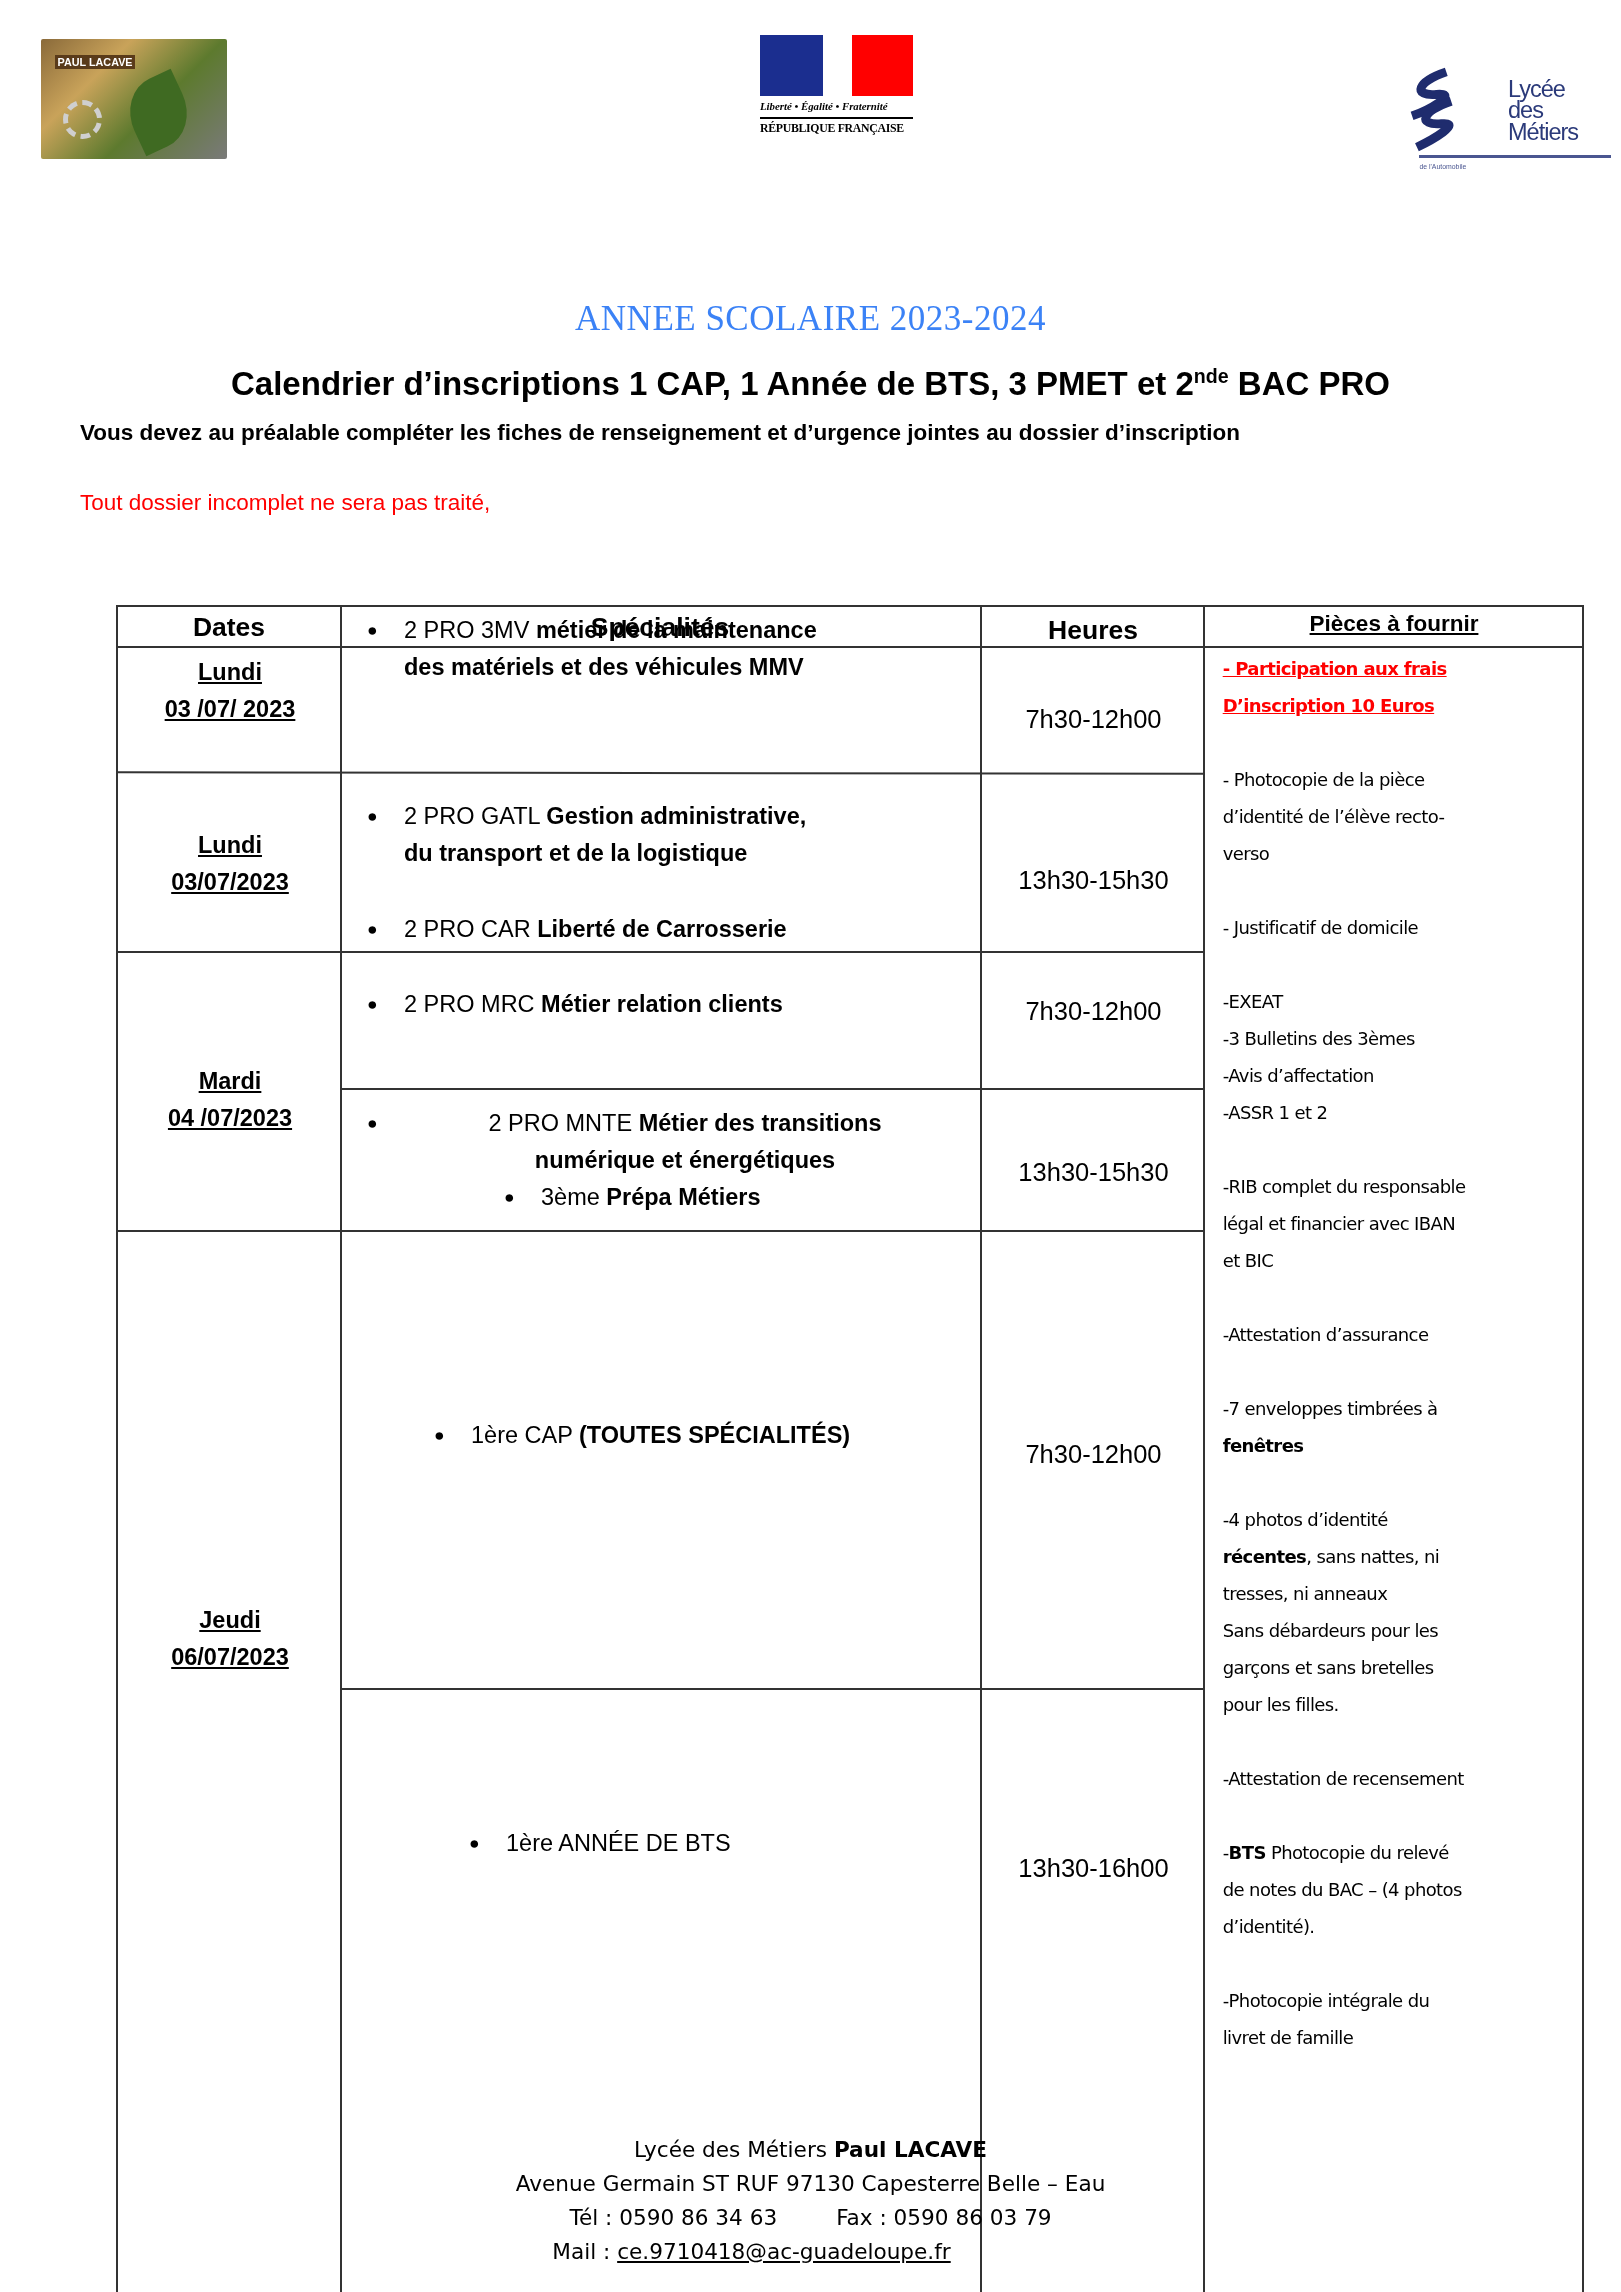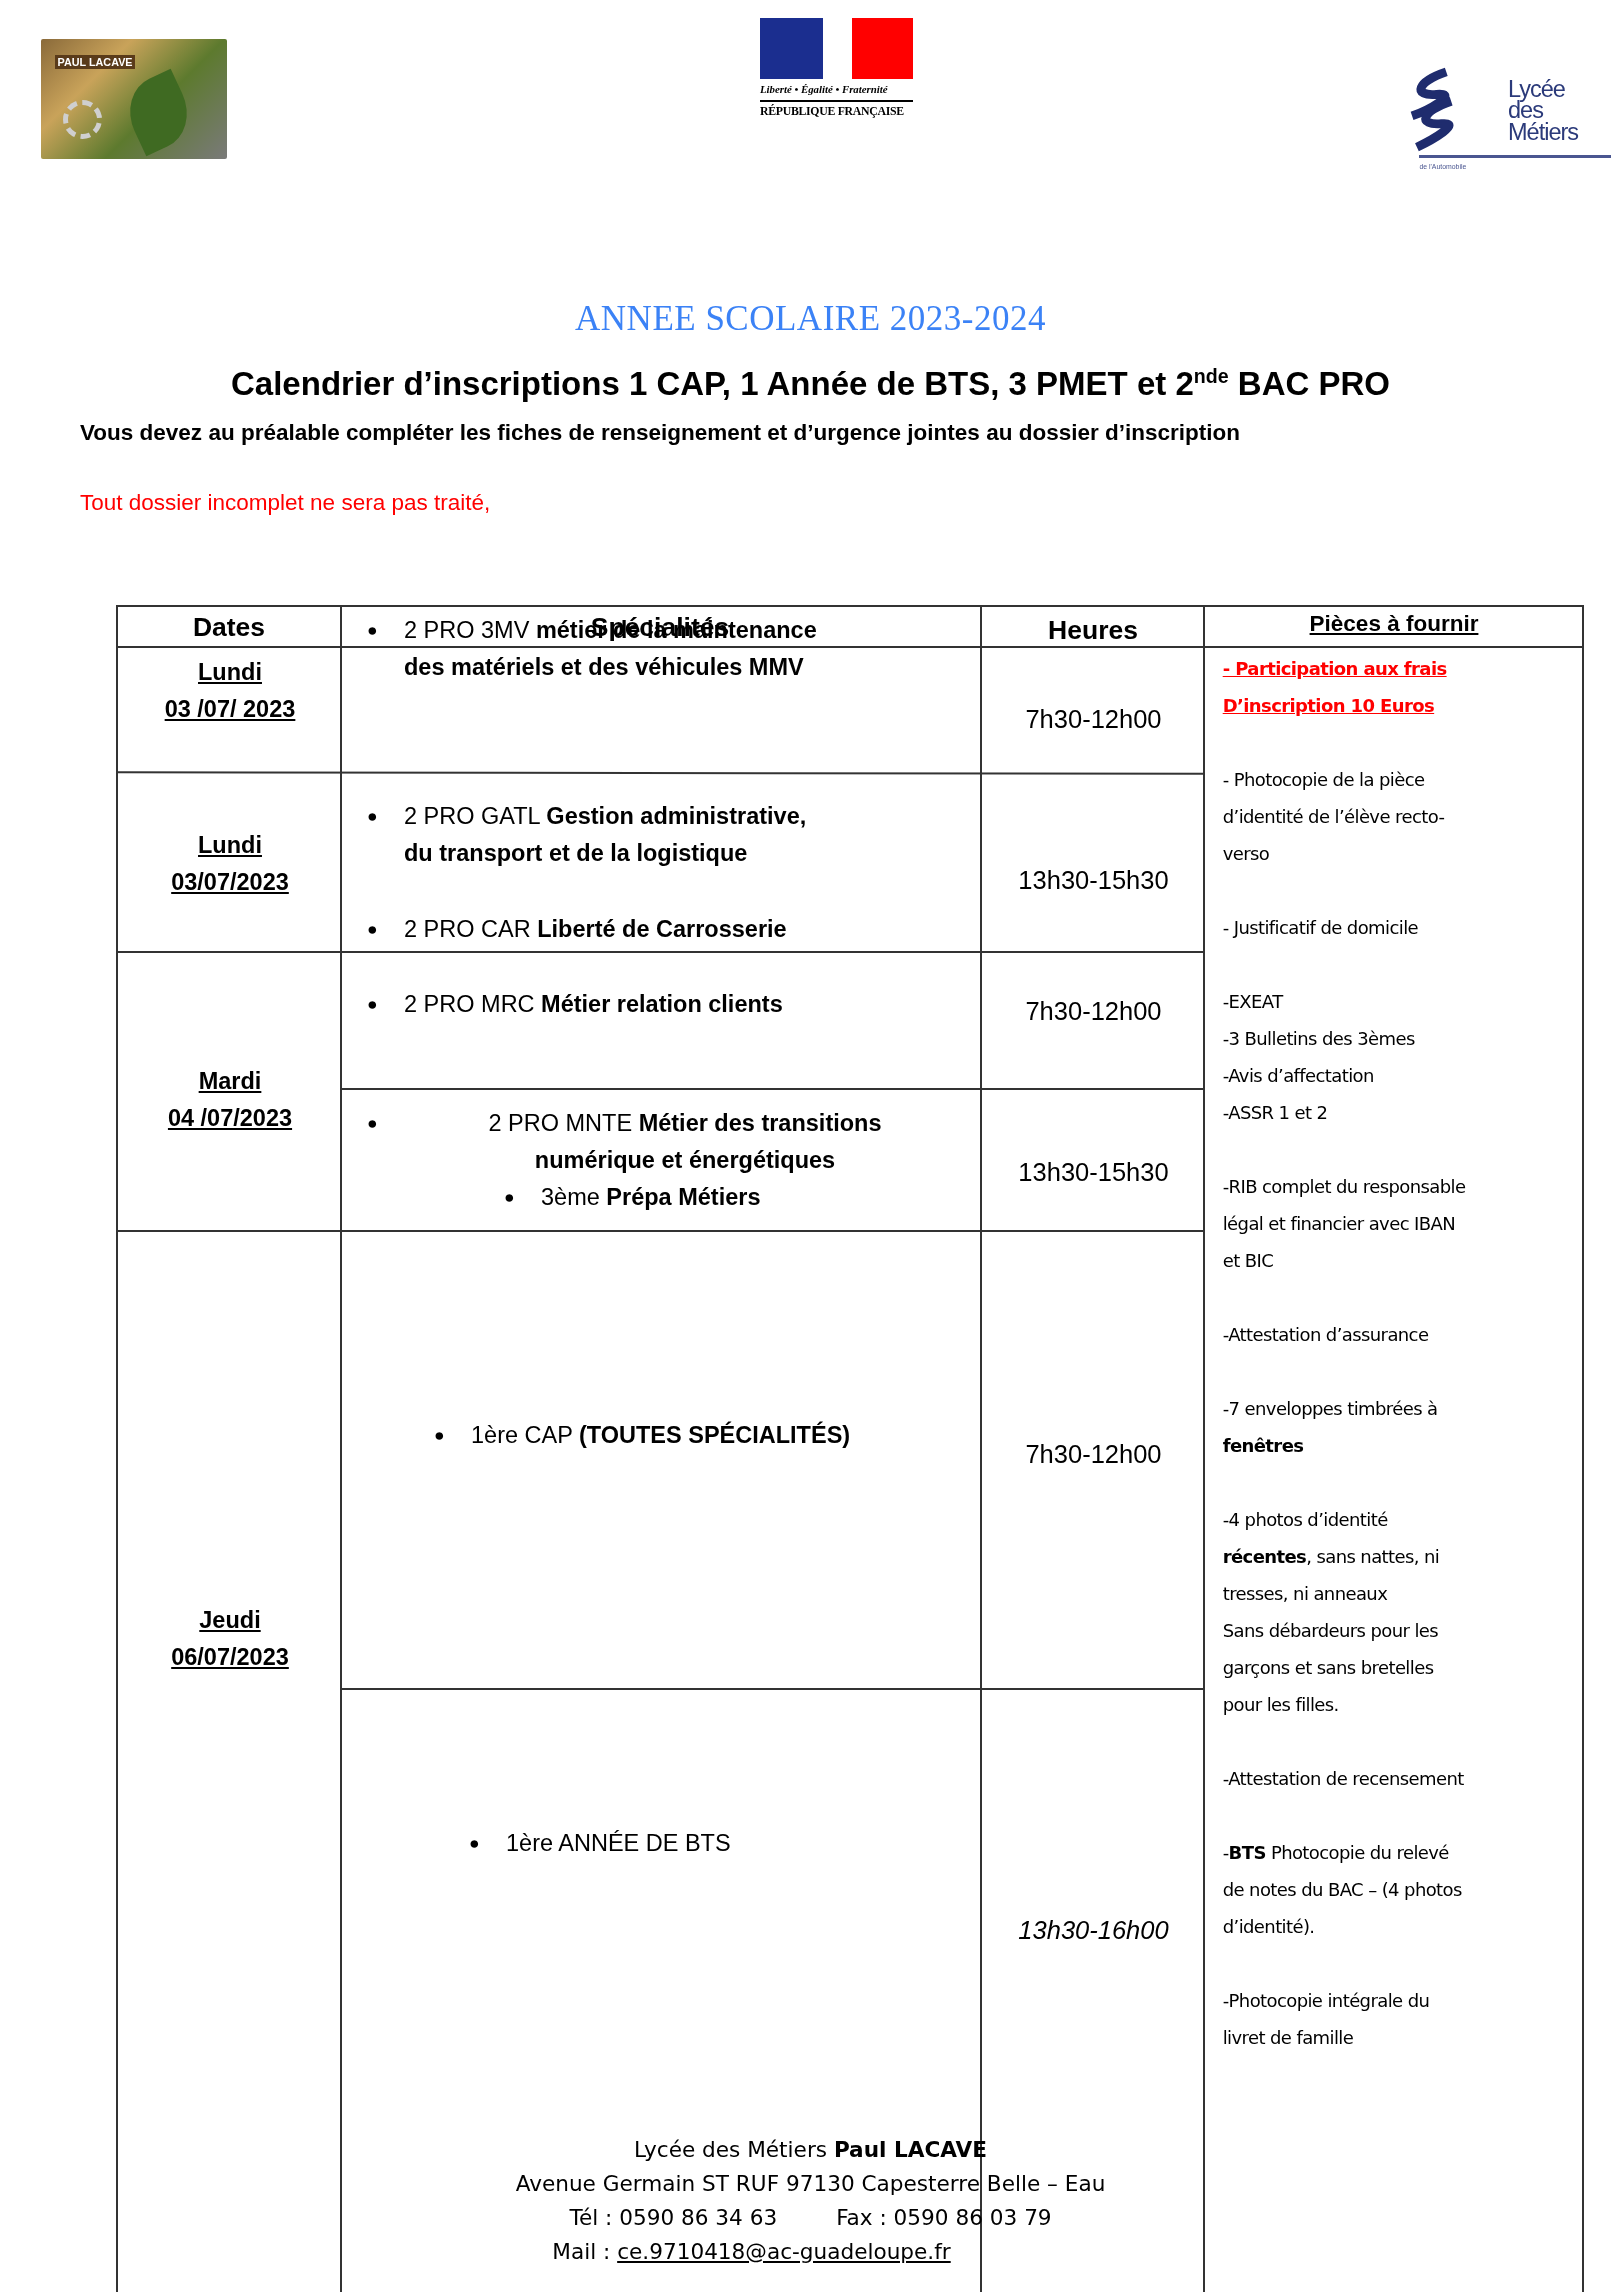"Liberté • Égalité • Fraternité" .marianne { top: 18px -> 35px }
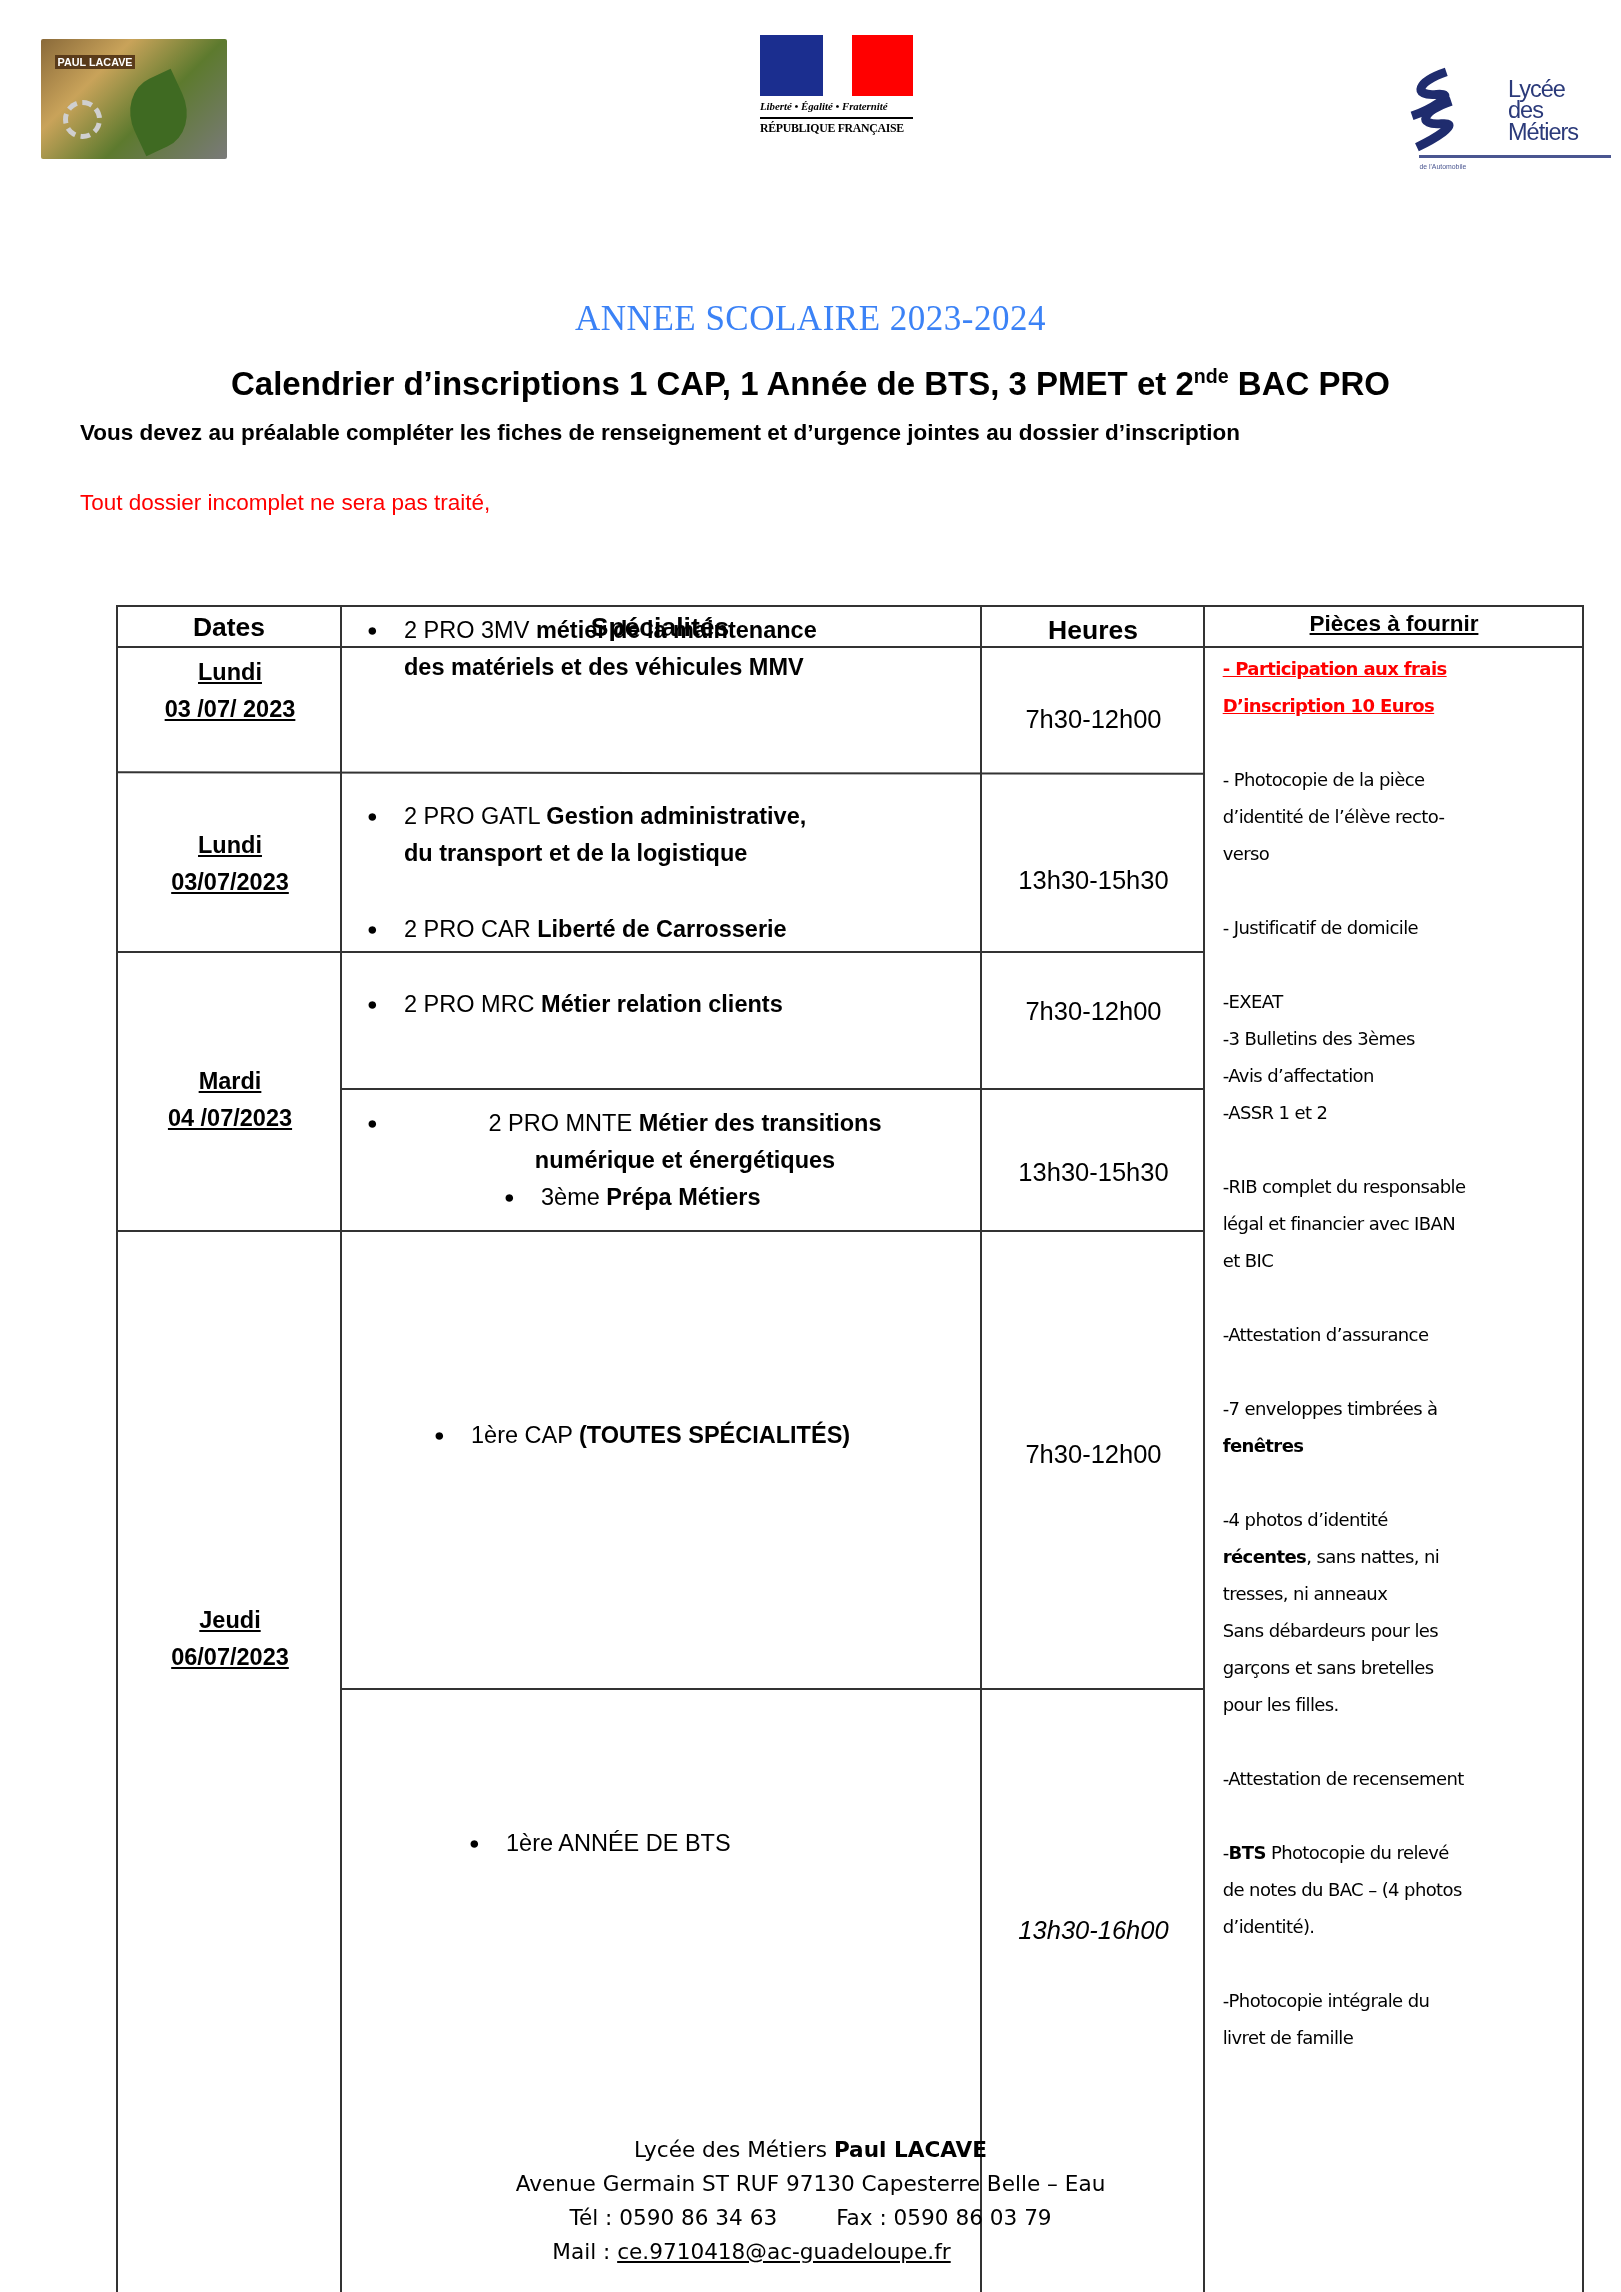"13h30-16h00" div.hours { font-style: italic -> none; top: 1309px -> 1247px }
